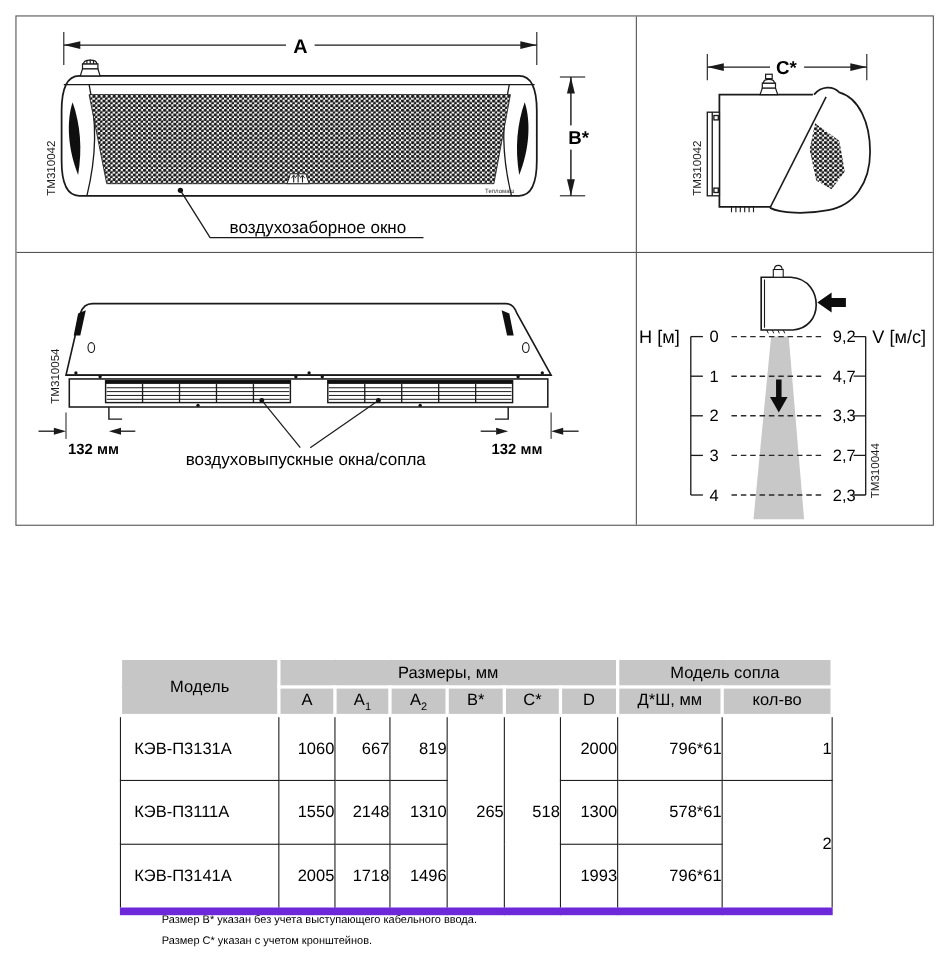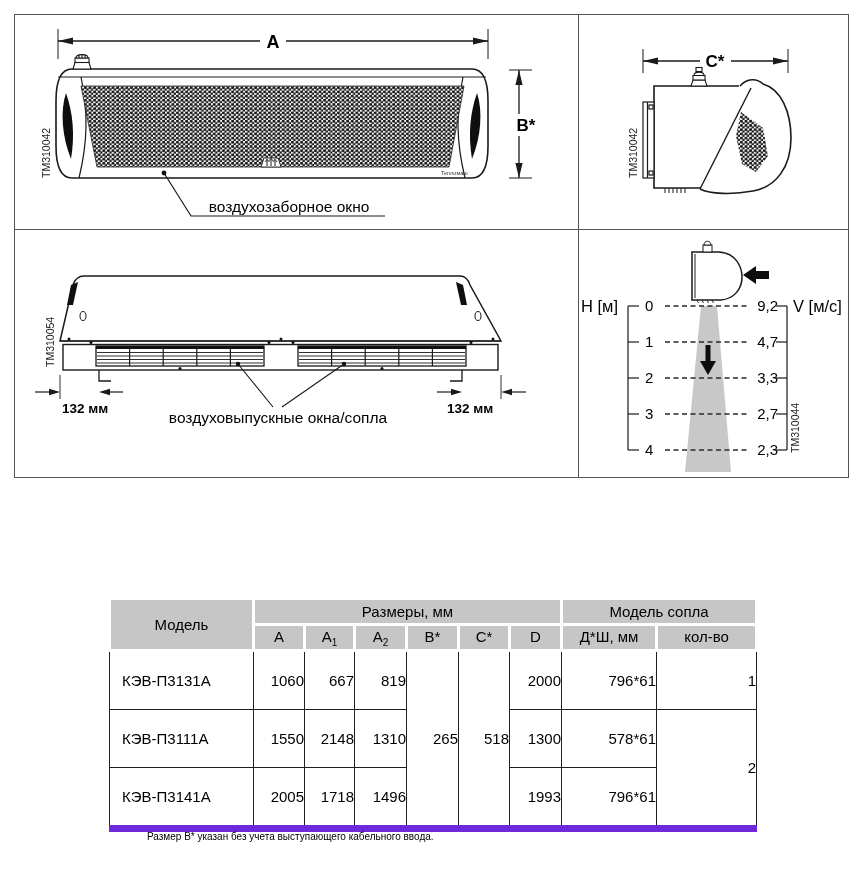"Размер С* указан с учетом" div { html: none -> <div>Размер С* указан с учетом кронштейнов.</div> }
